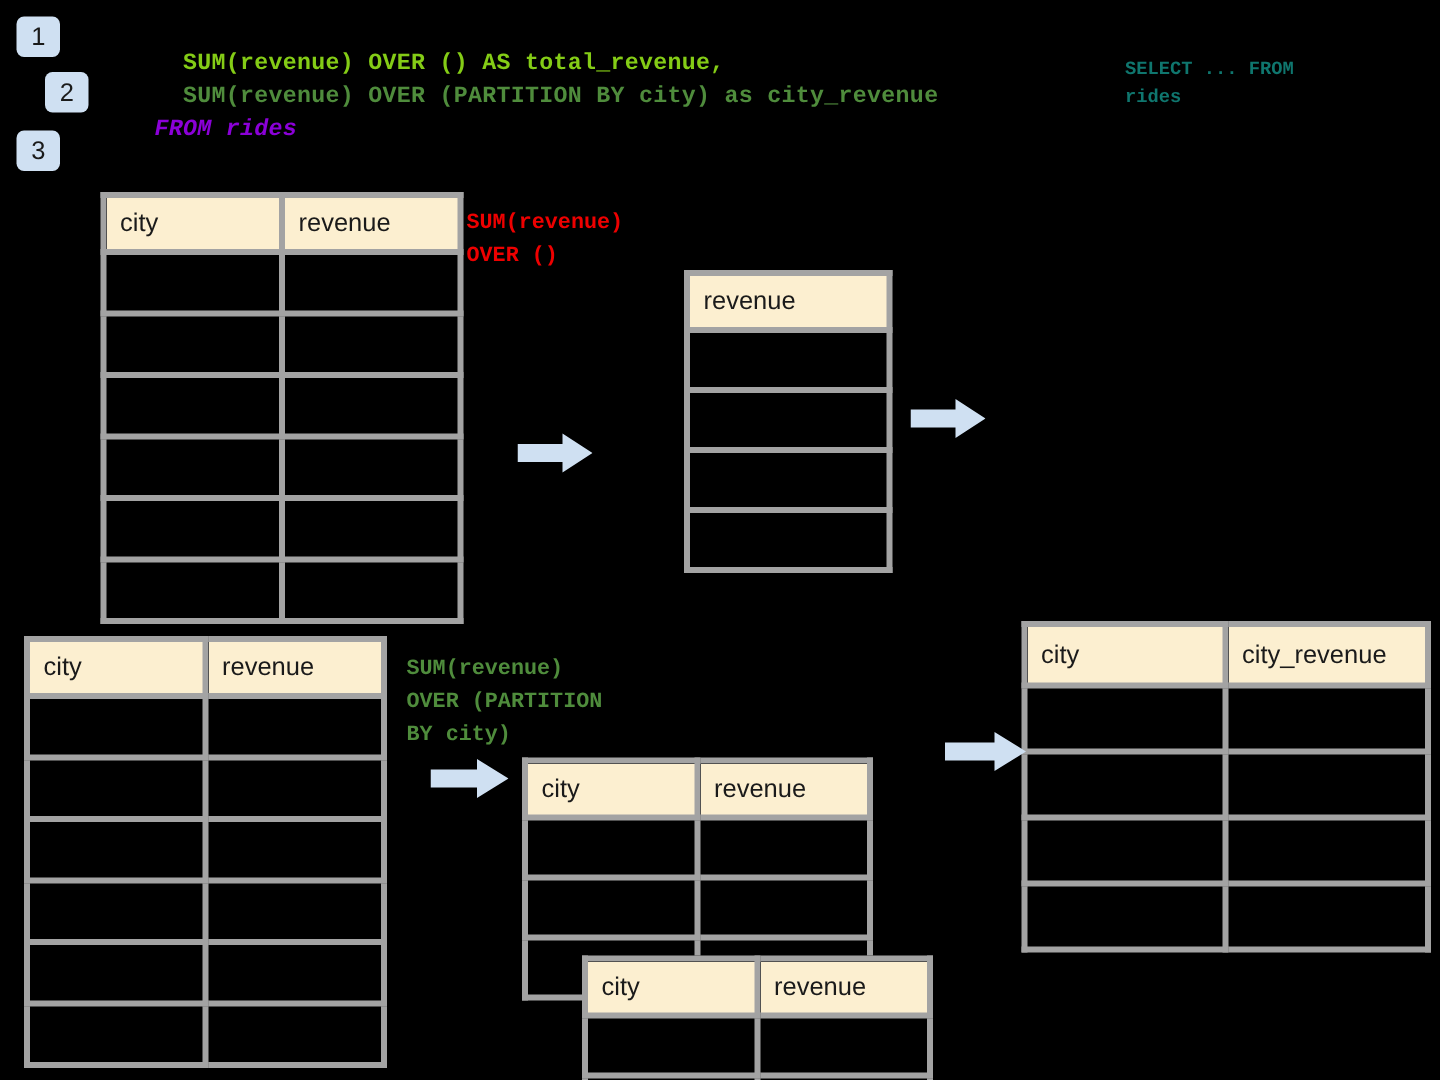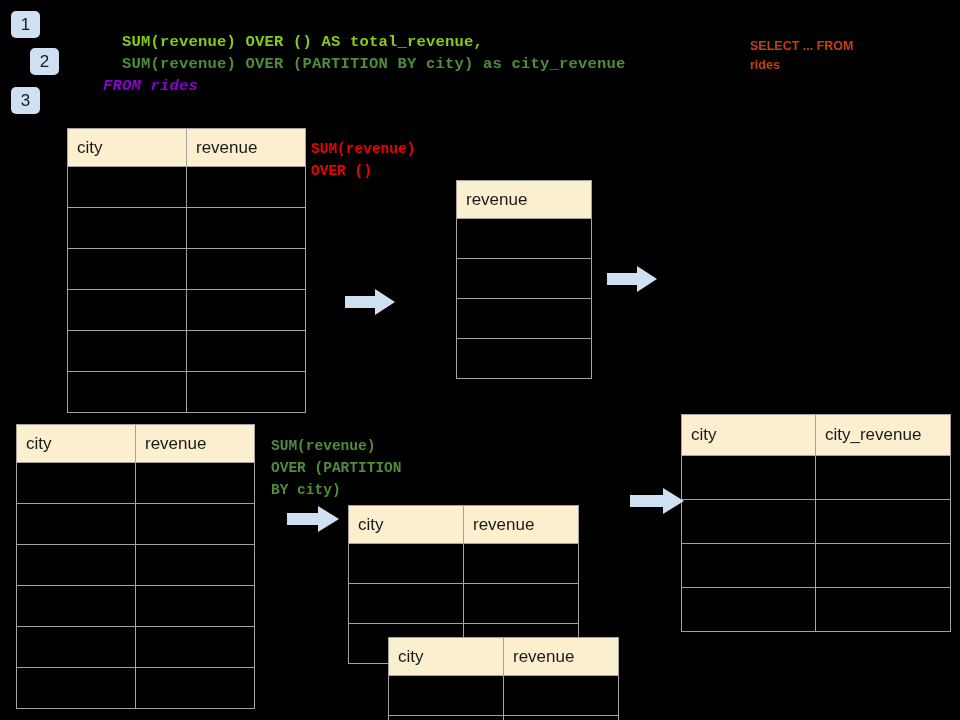"SELECT ... FROM" .side-note { color: #c2410c -> #0f766e; font-family: Liberation Sans, sans-serif -> Liberation Mono, monospace }
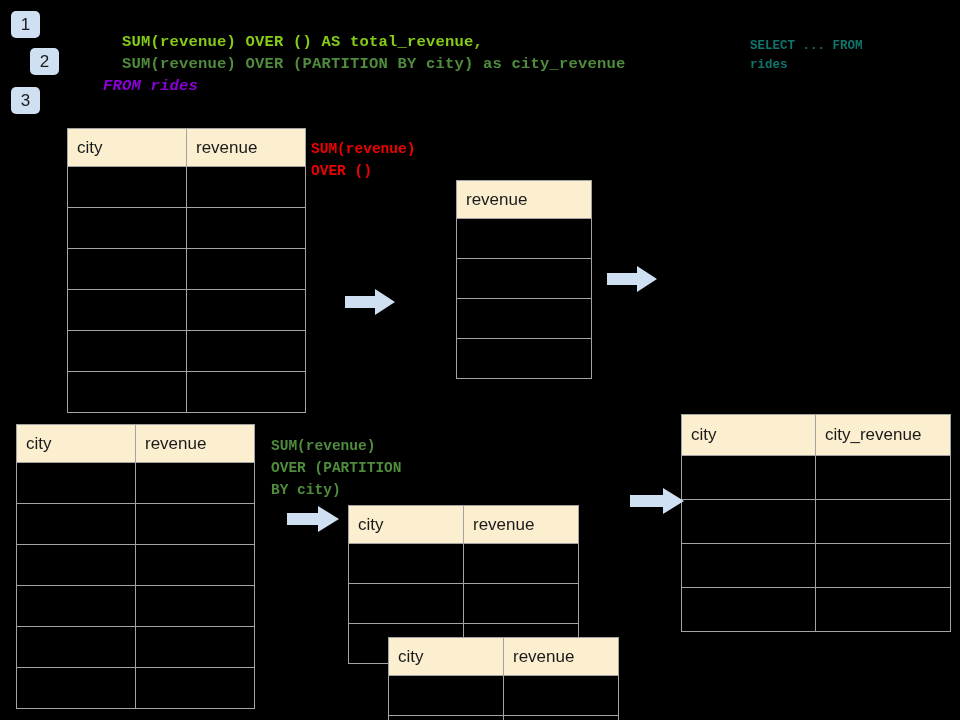"city" .tbl td { border: 1px solid #a3a3a3 -> 4px solid #a3a3a3 }
